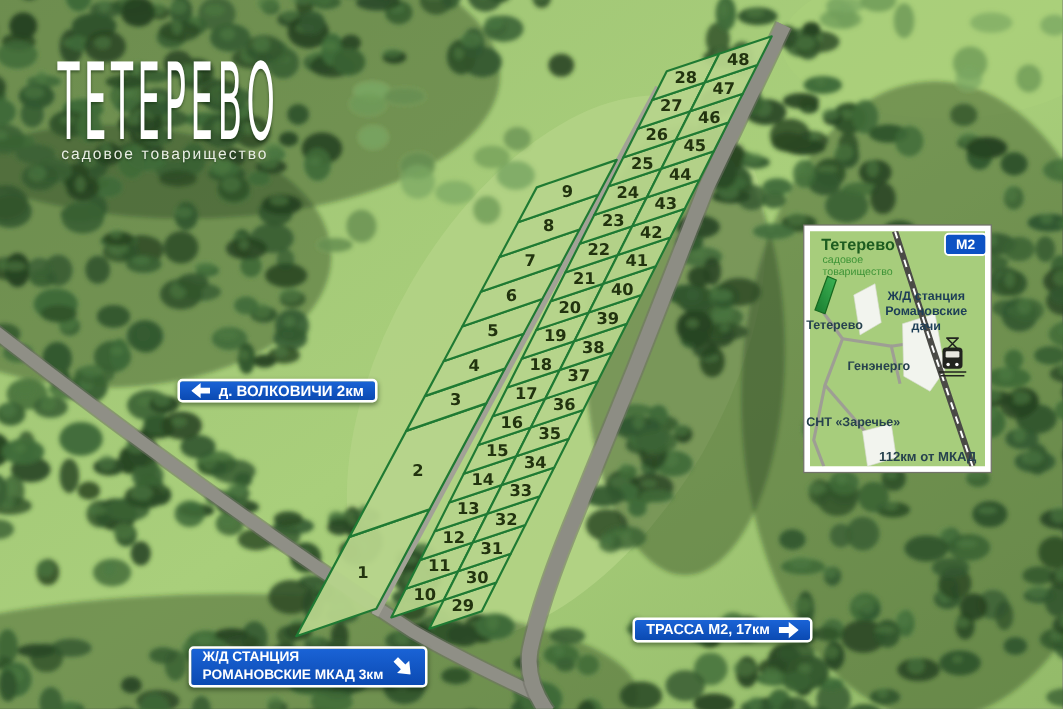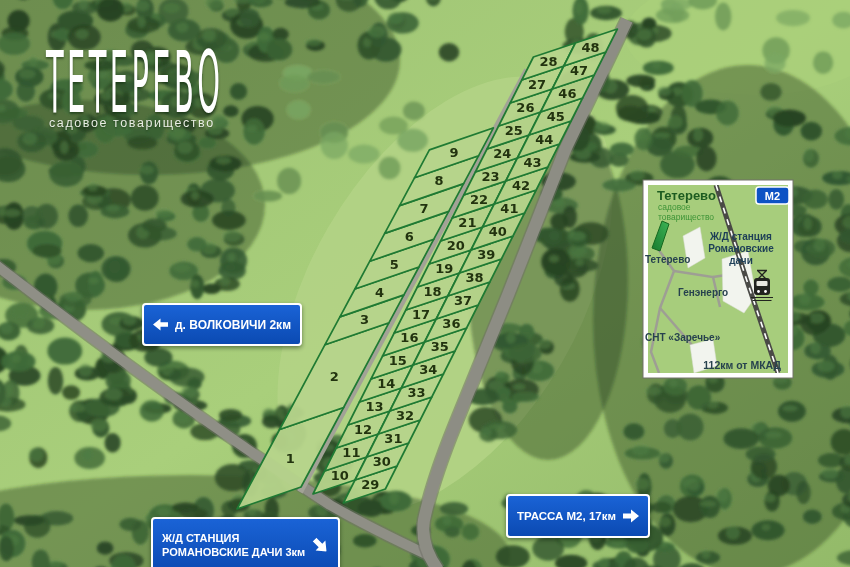"д. ВОЛКОВИЧИ 2км" .sign { padding: 12px 9px -> 0 9px }
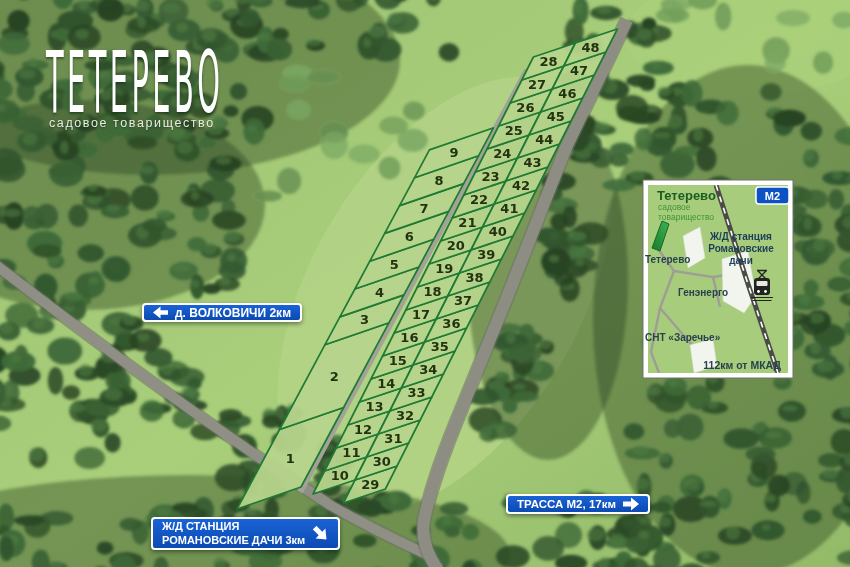"РОМАНОВСКИЕ ДАЧИ 3км" span { text: ДАЧИ -> МКАД }
